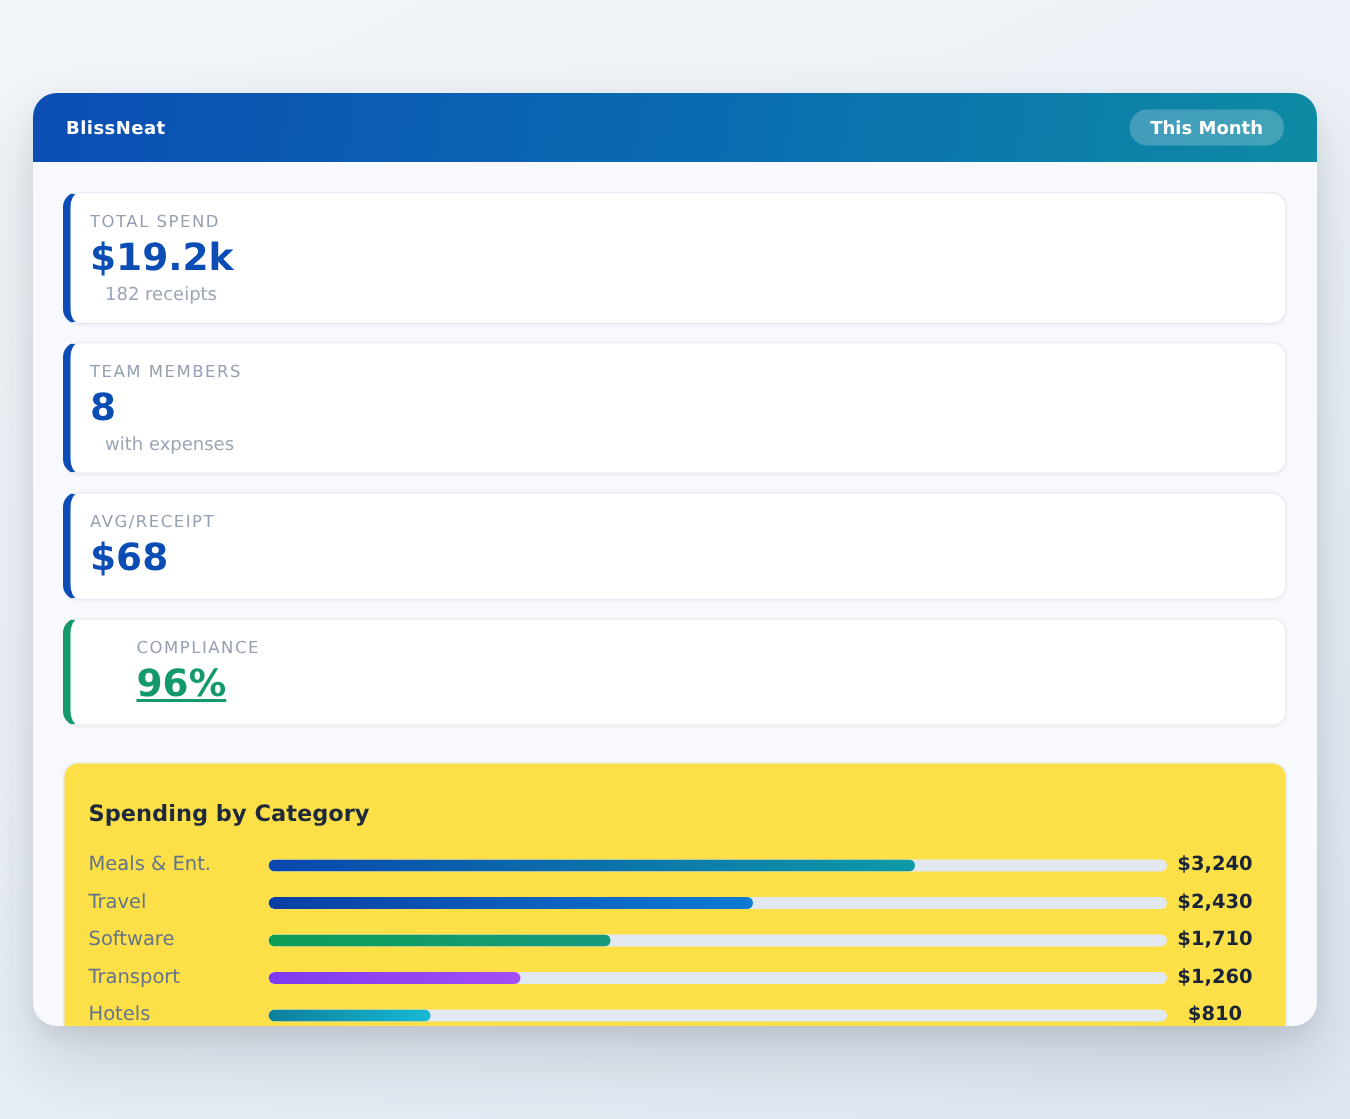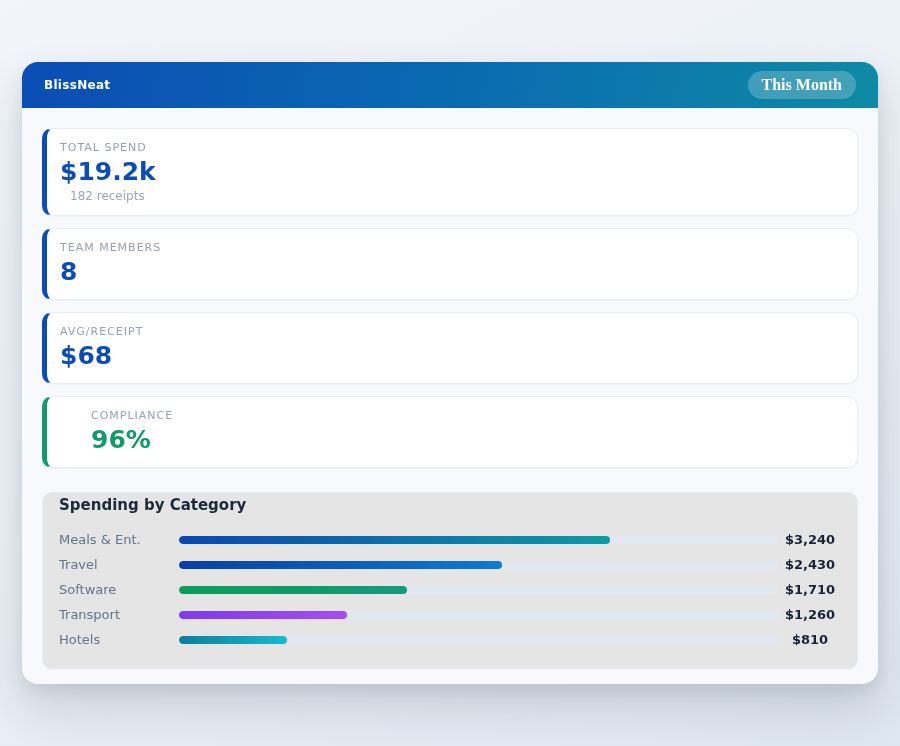"This Month" .period-badge { font-family: Liberation Serif, serif -> none; font-size: 16px -> 12px }
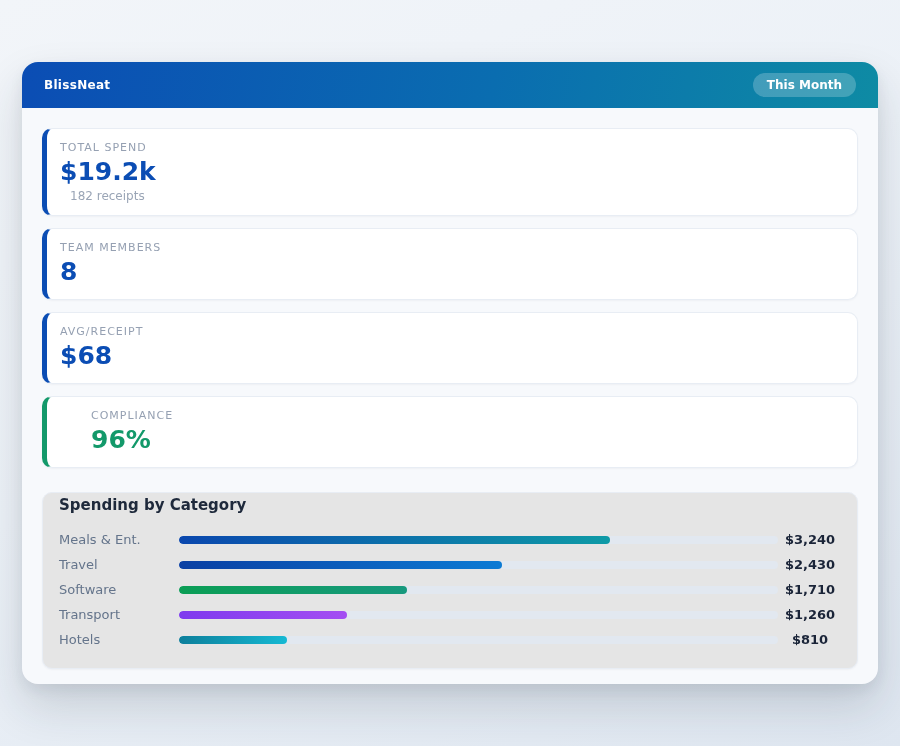"with expenses" div.stat-sub { html: none -> <div>with expenses</div> }
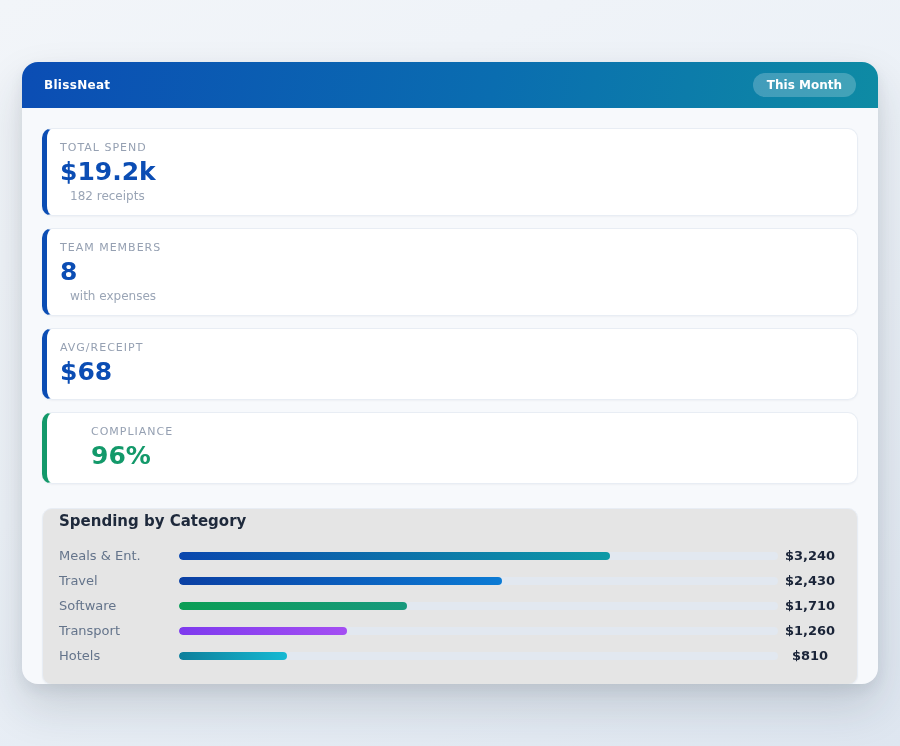"96%" div.stat-value { text-decoration: none -> underline }
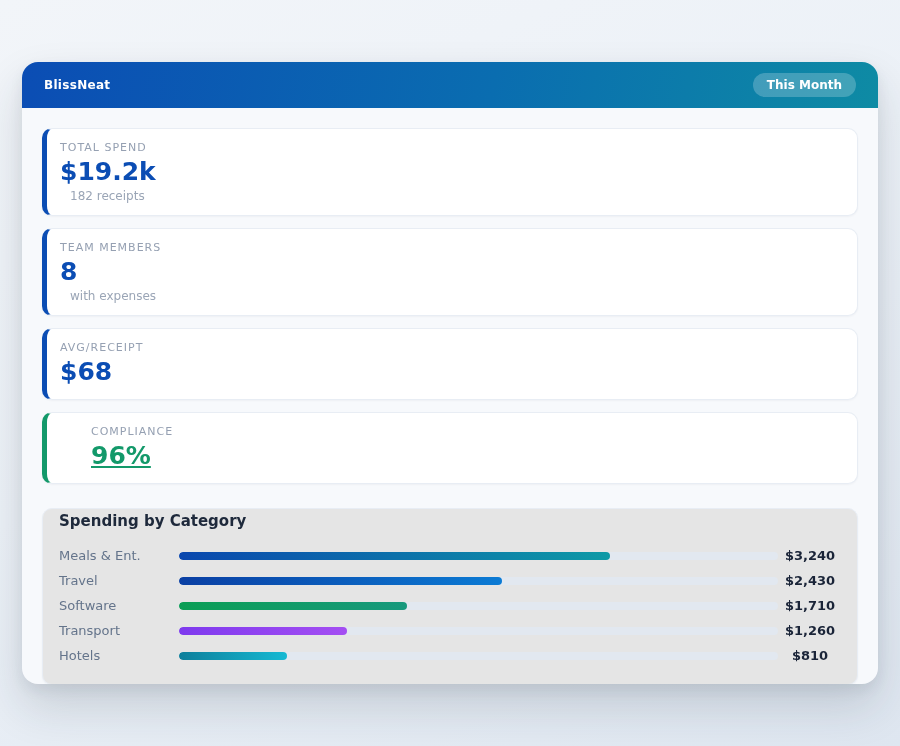"Spending by Category" .category-card { background: #e5e5e5 -> #fde047; padding: 3px 15px 16px 16px -> 24px 15px 16px 16px }
